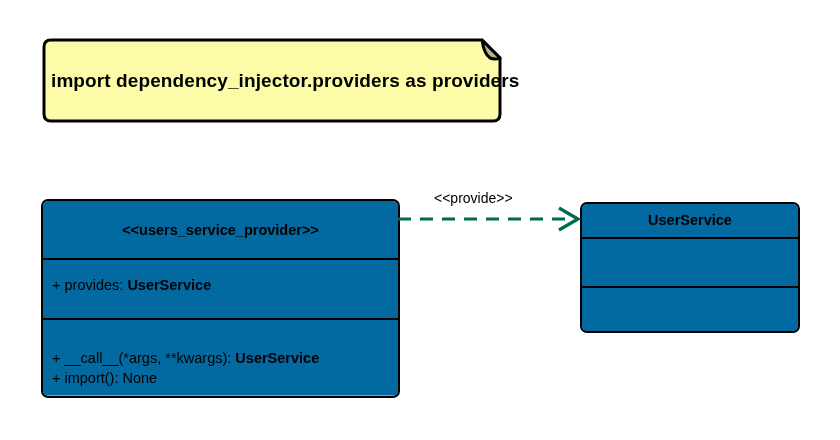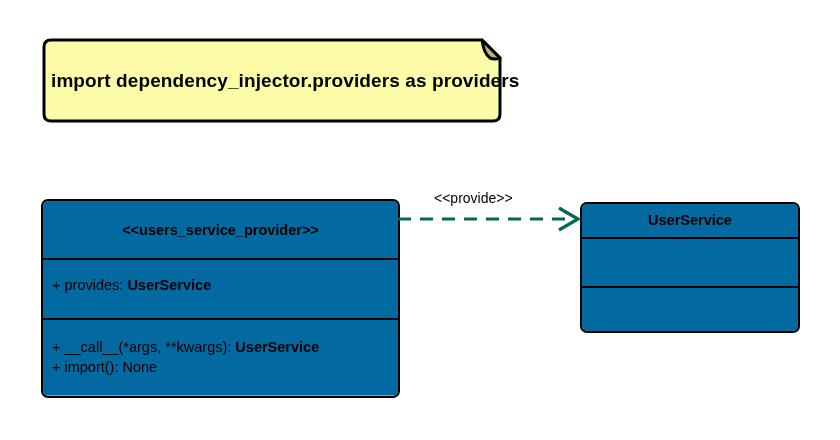"+ __call__(*args, **kwargs): UserService" .class-provider .c-ops { padding: 17px 0 0 9px -> 28px 0 0 9px }
